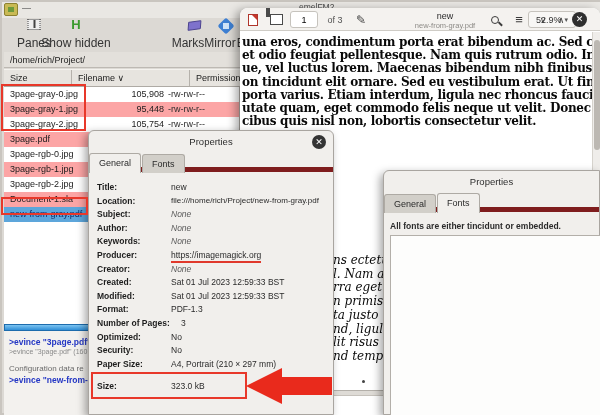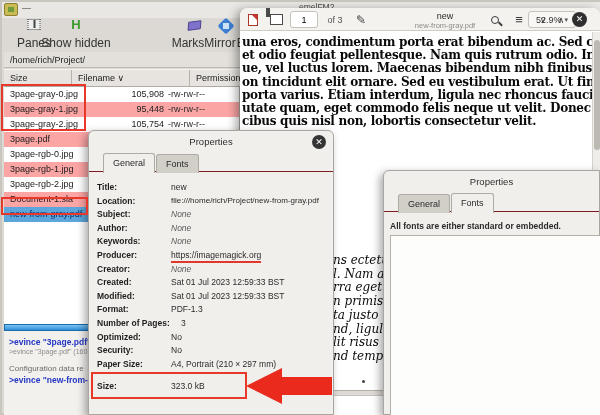"General Fonts" .tabs { border-bottom: 1px solid #7f1d1d -> 5px solid #7f1d1d; padding-left: 14px -> 0 }
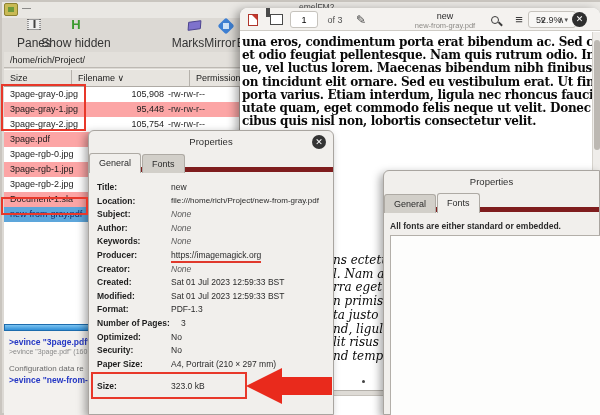"All fonts are either standard" div { text: standard -> tincidunt }
